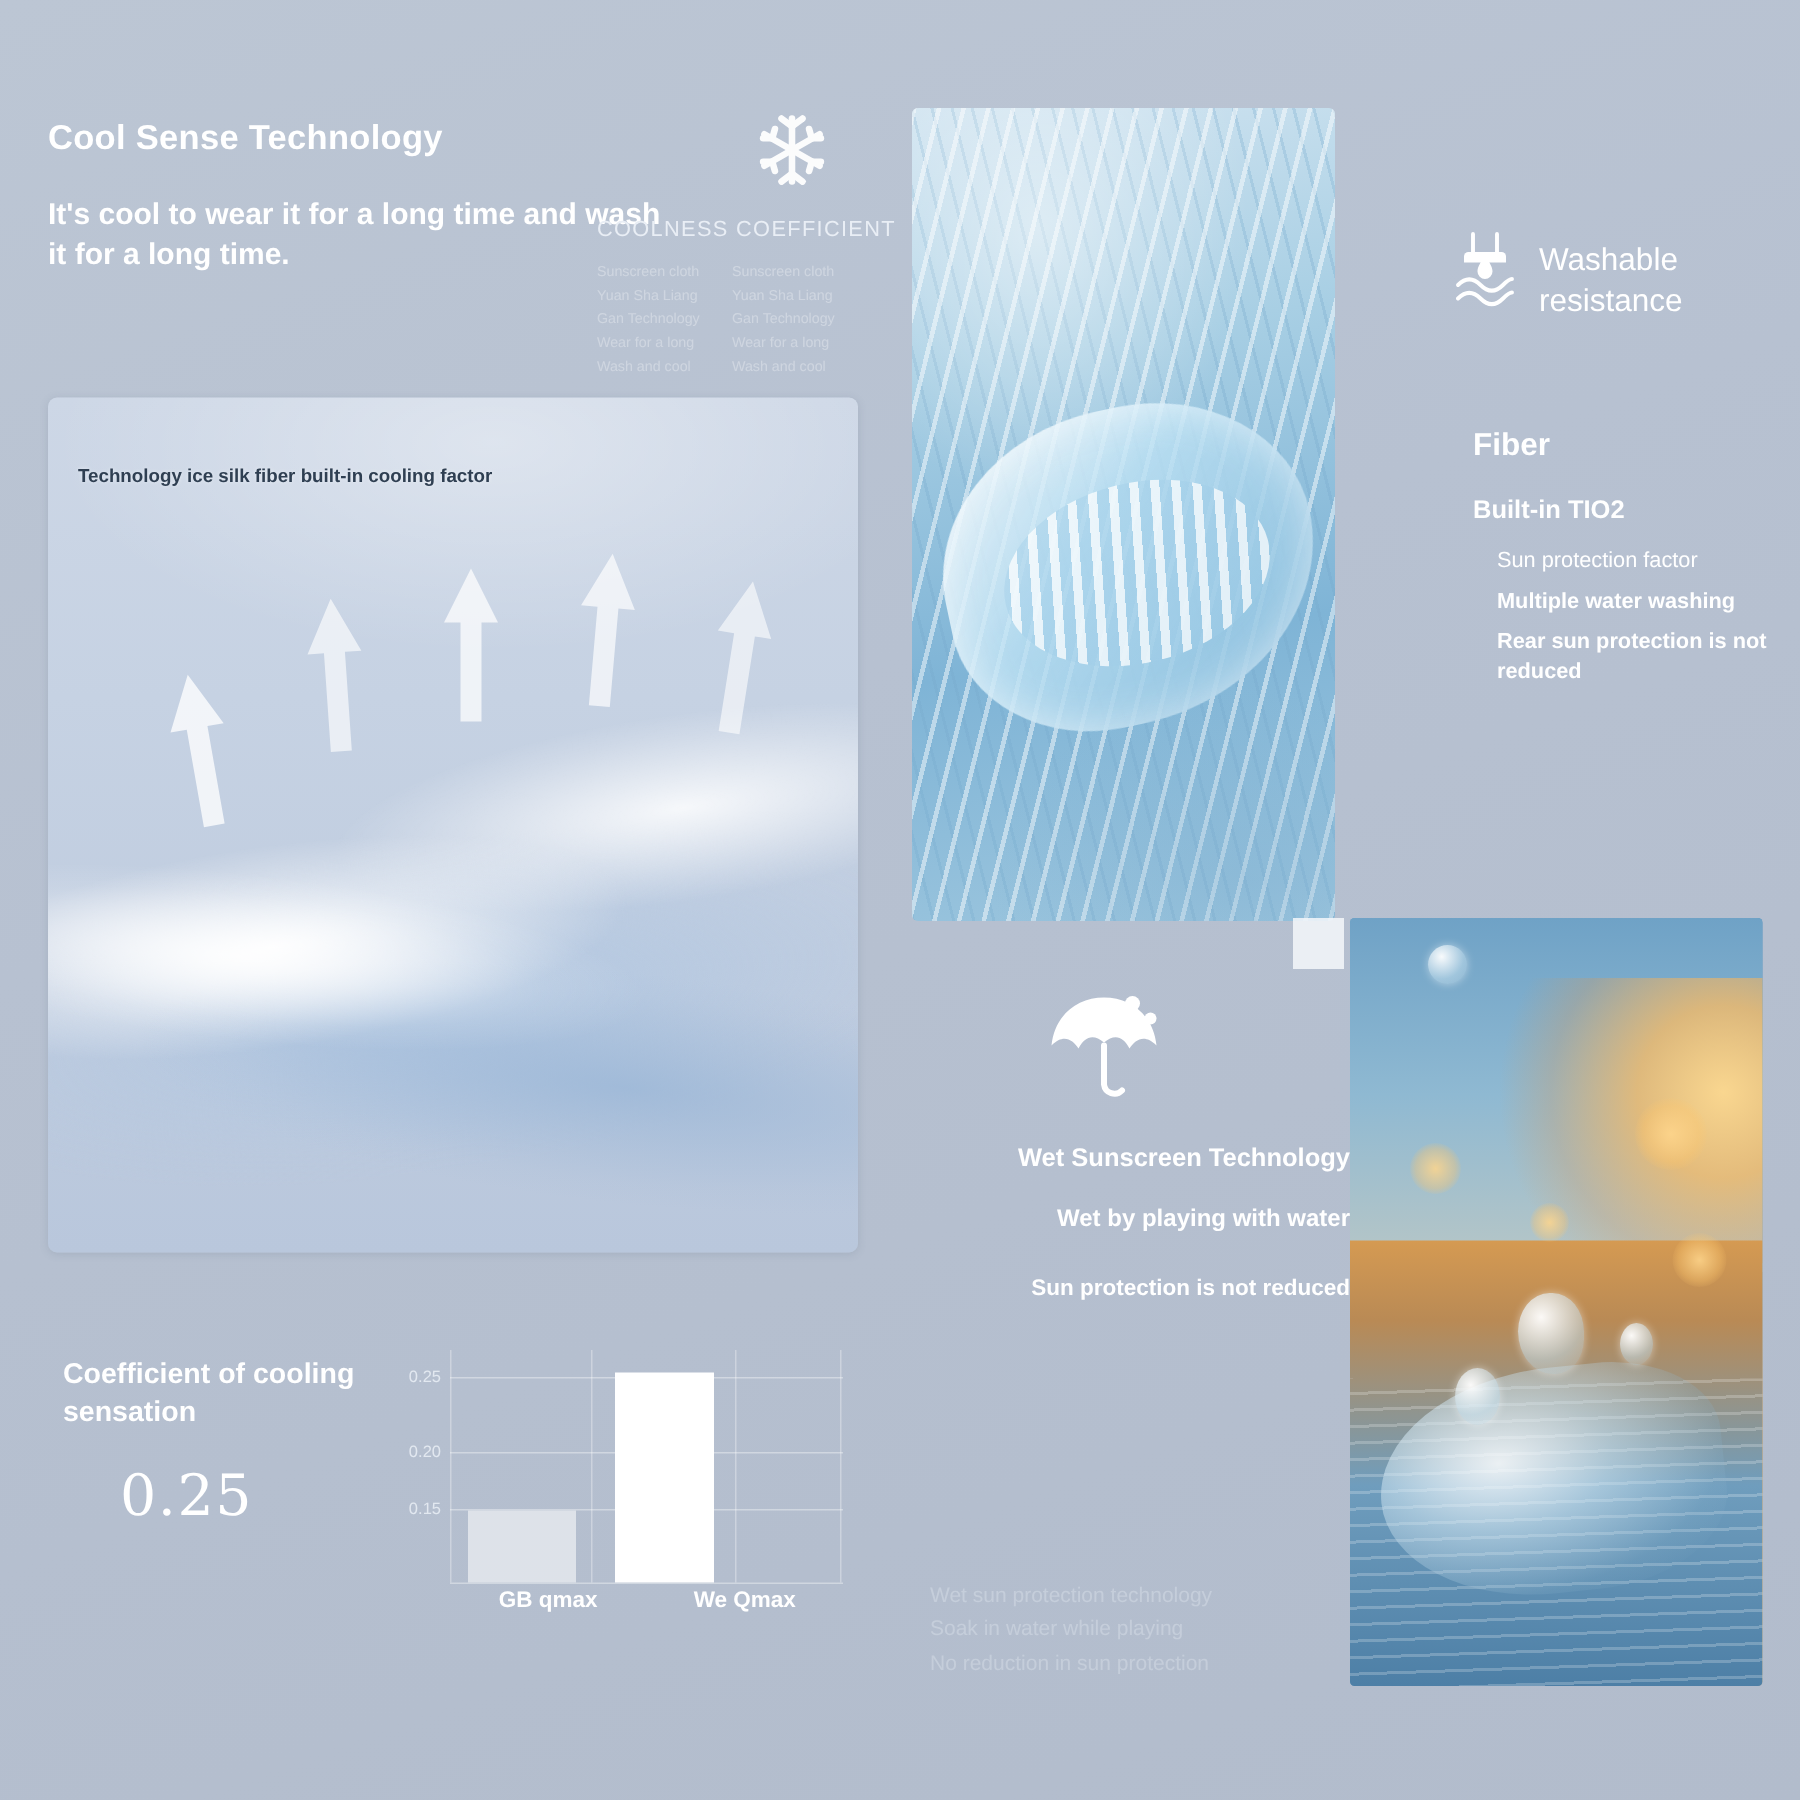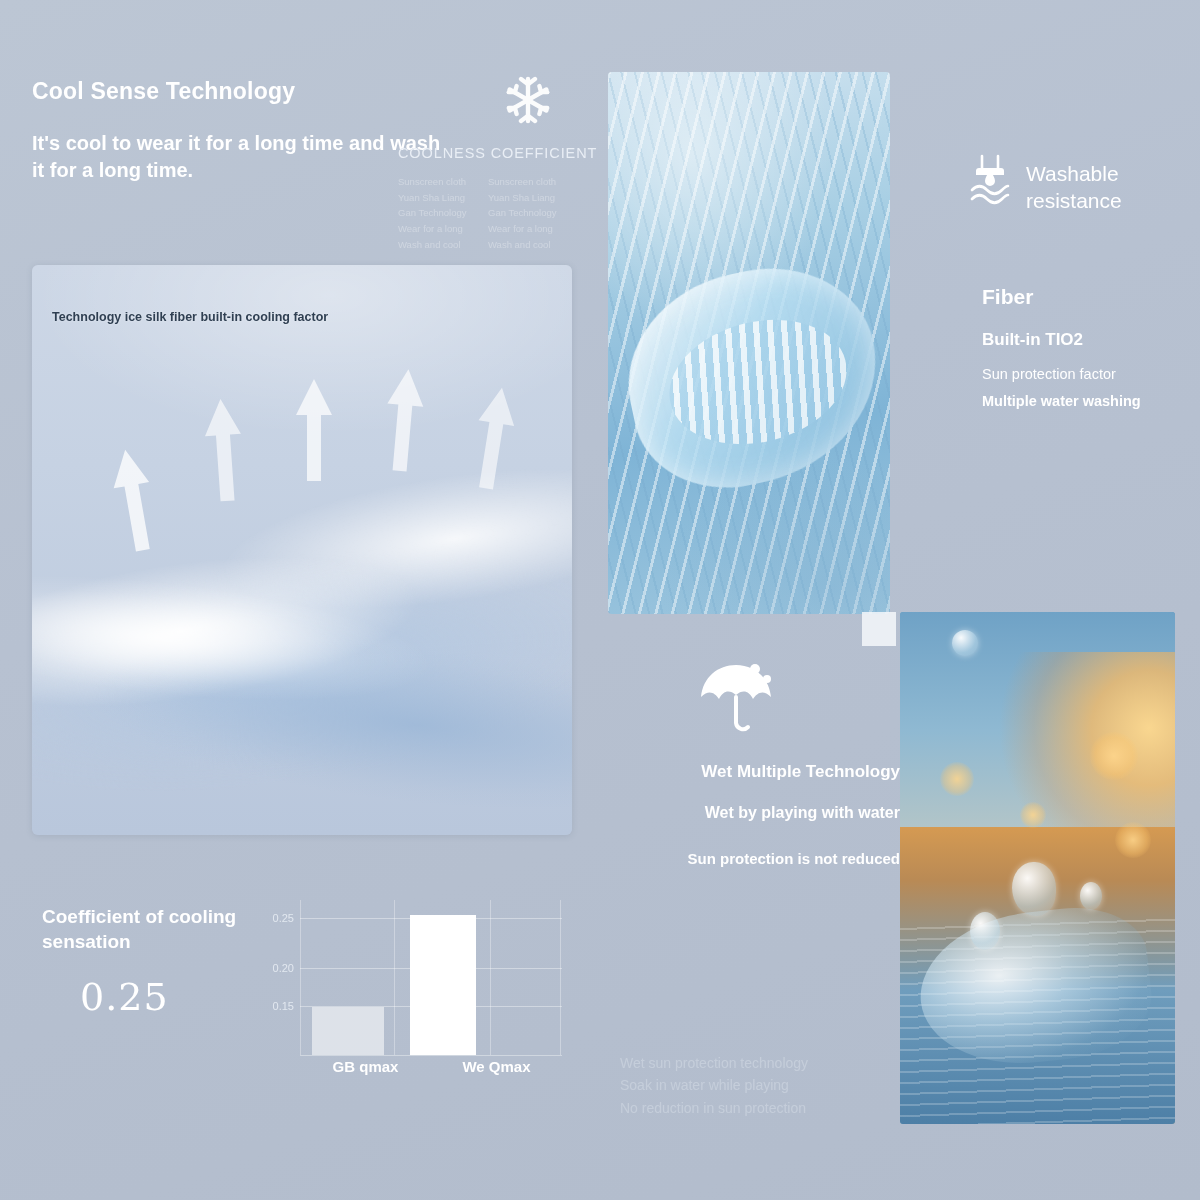"Sun protection factor" .right-list .r { margin-left: none -> 16px }
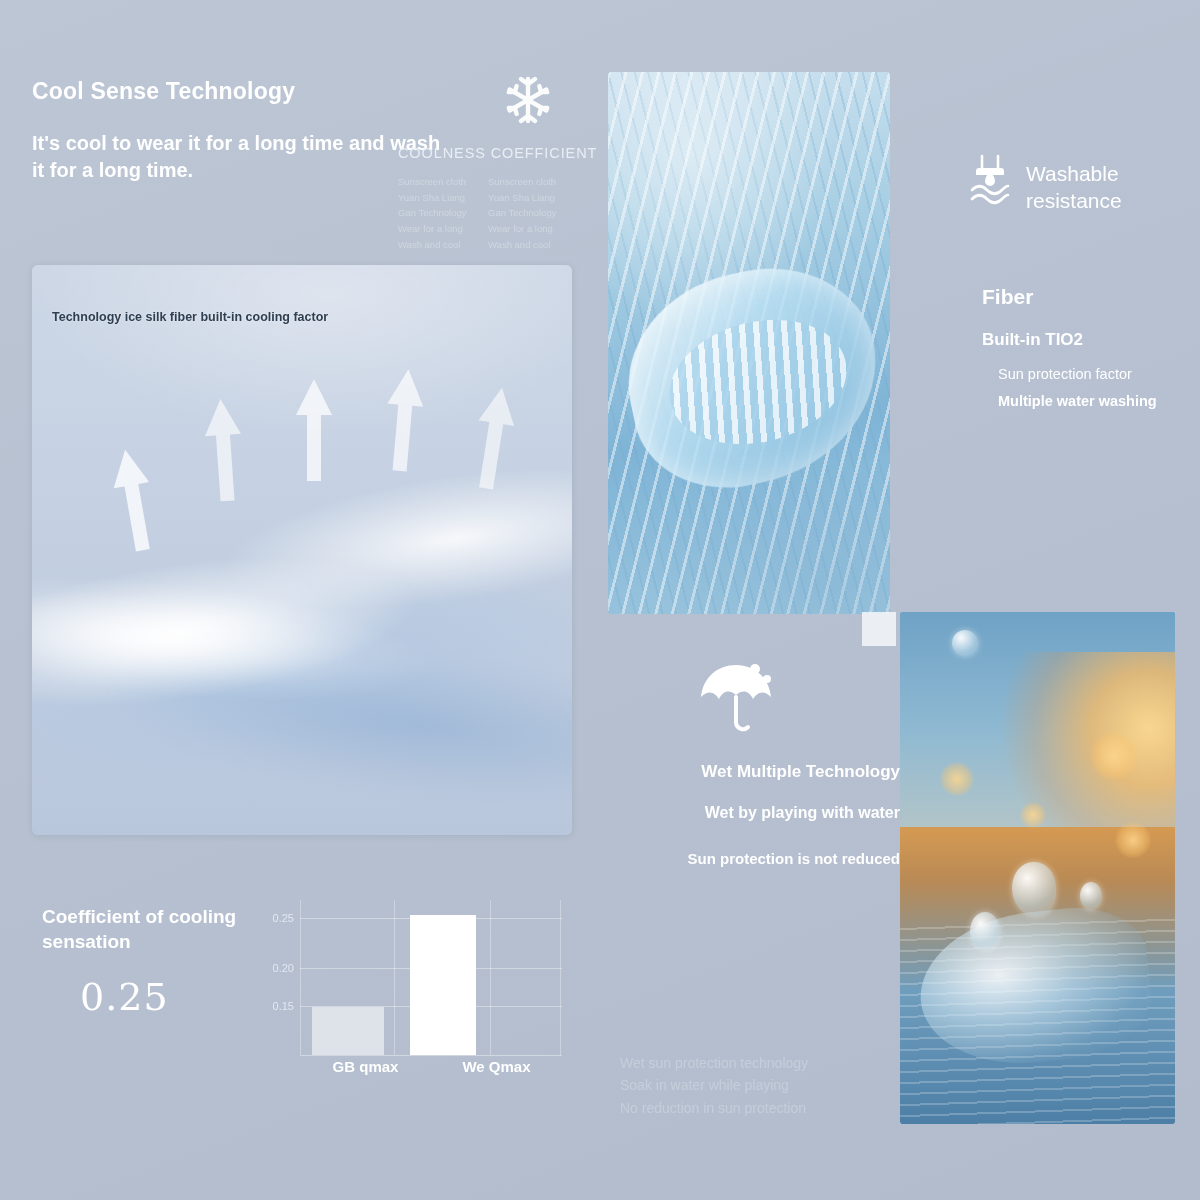"Rear sun protection is not" div.r { html: none -> <div>Rear sun protection is not reduced</div> }
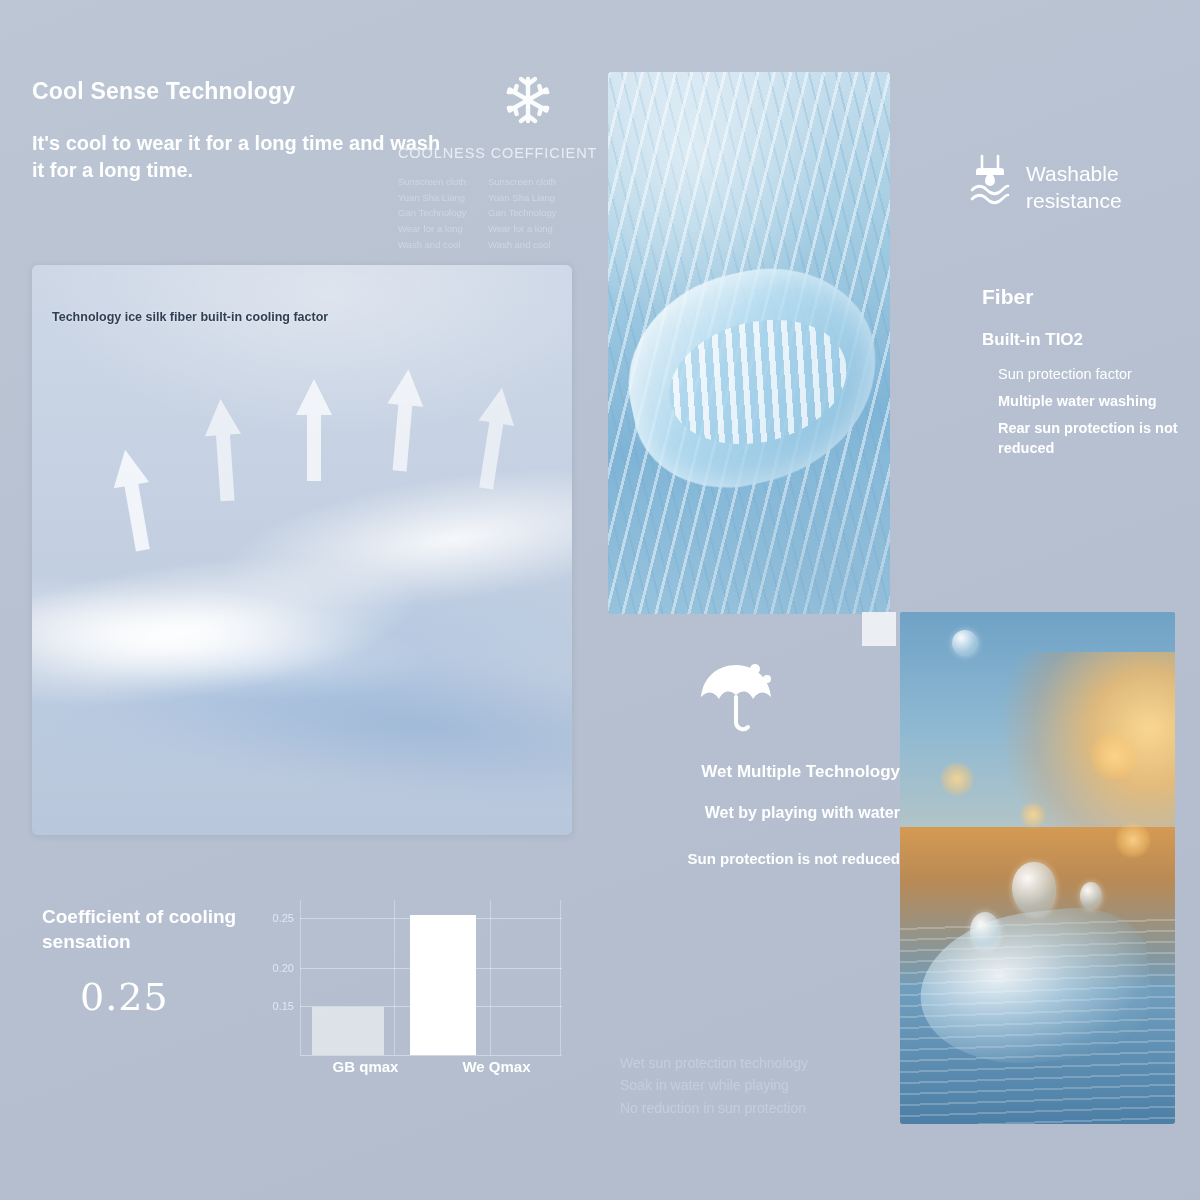"Wet Multiple Technology" div.l1 { text: Multiple -> Sunscreen }
